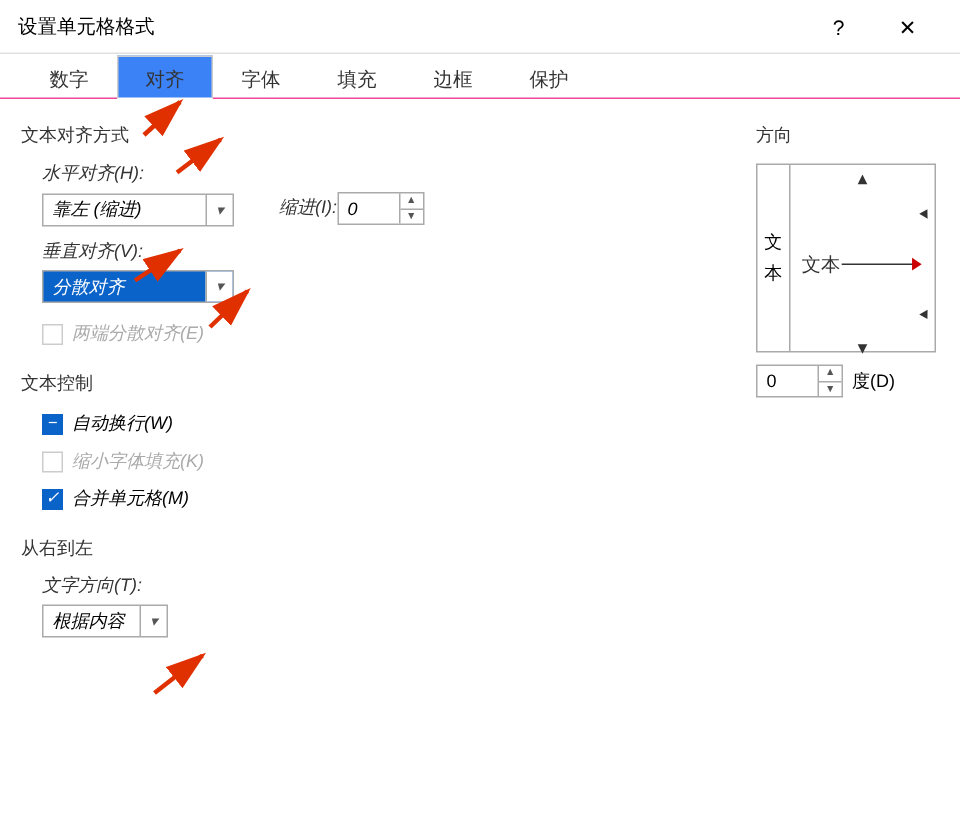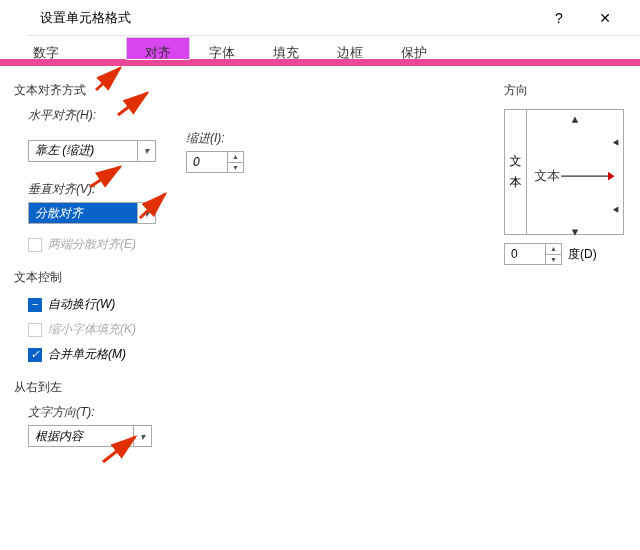"设置单元格格式" .titlebar { margin-left: 28px -> none }
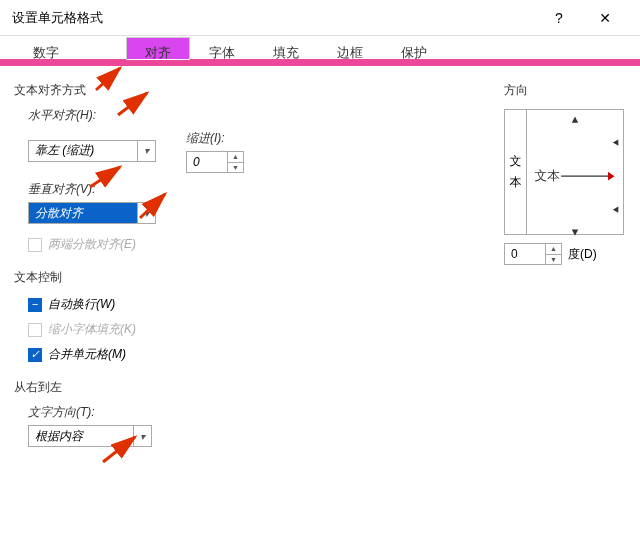"数字" .tabs { border-bottom: 7px solid #ec4899 -> 1px solid #ec4899 }
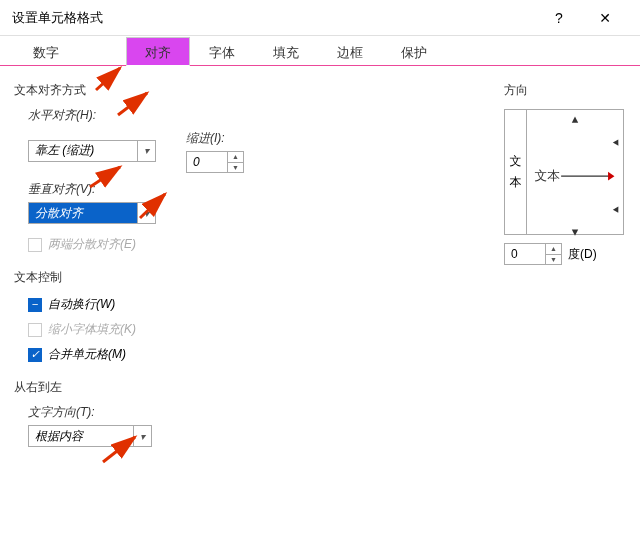"对齐" .tab.active { background: #d946ef -> #3b82f6; margin-left: 48px -> none }
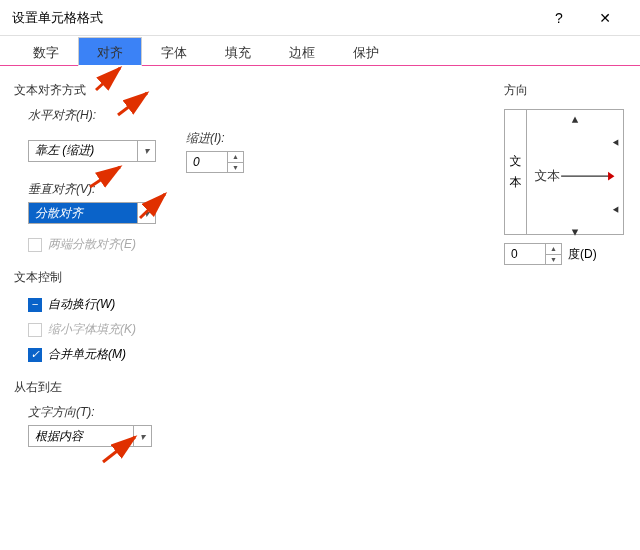"缩进(I):" .col { flex-direction: column -> row }
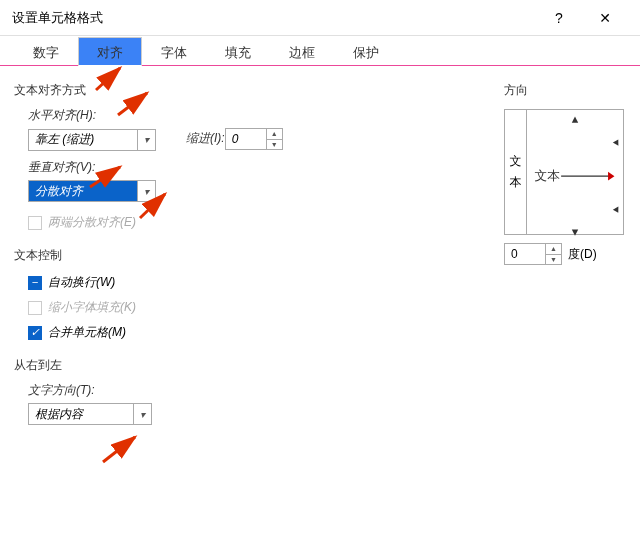"根据内容" .combo.w100 { width: 124px -> 84px }
